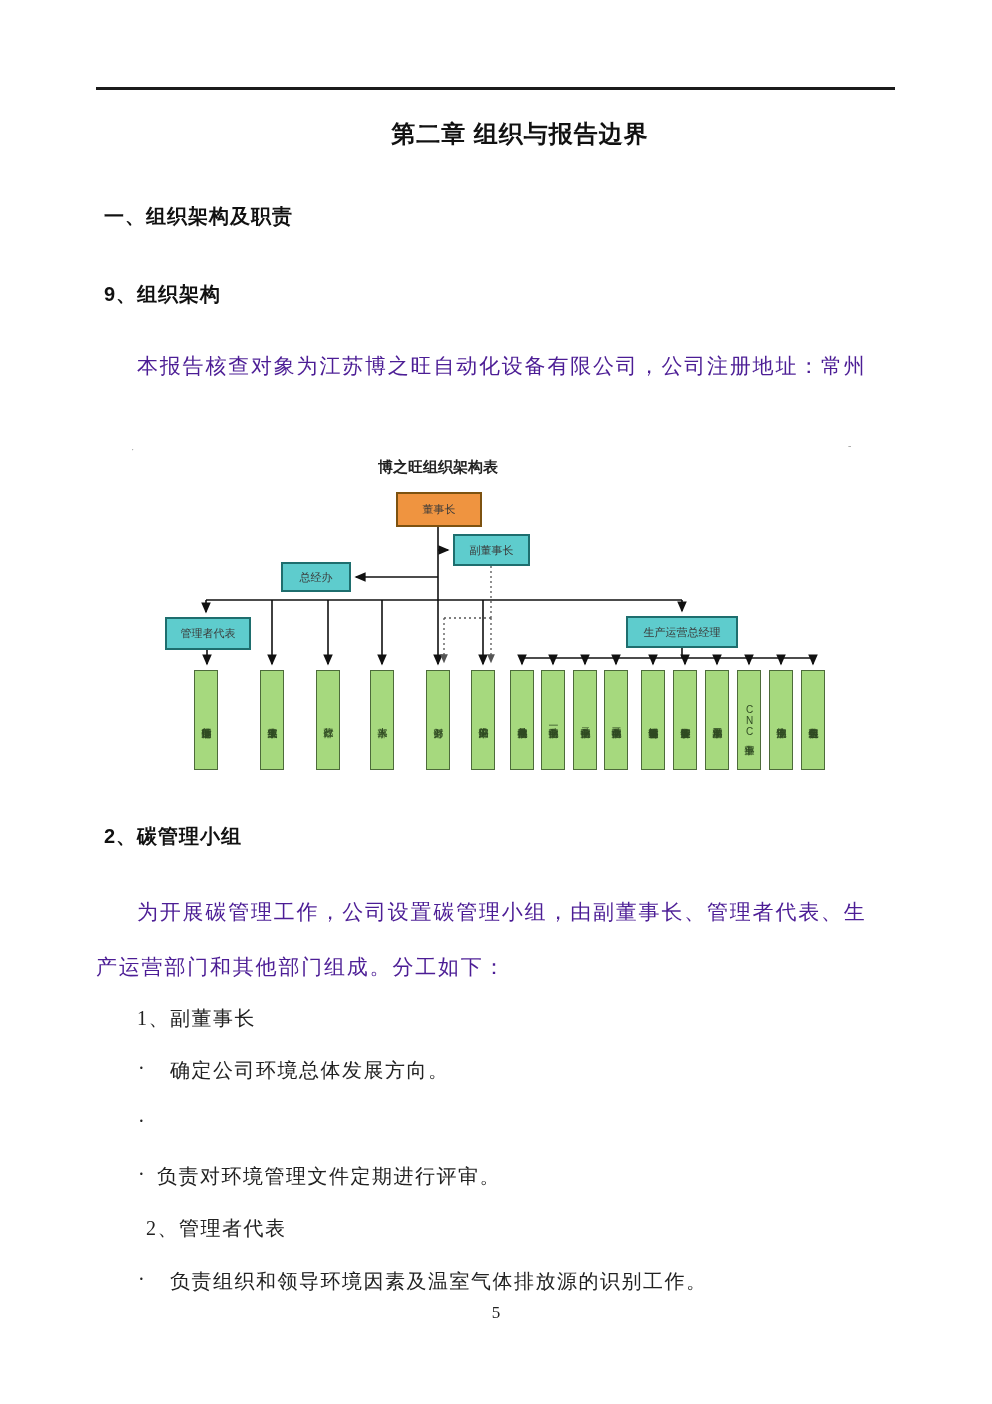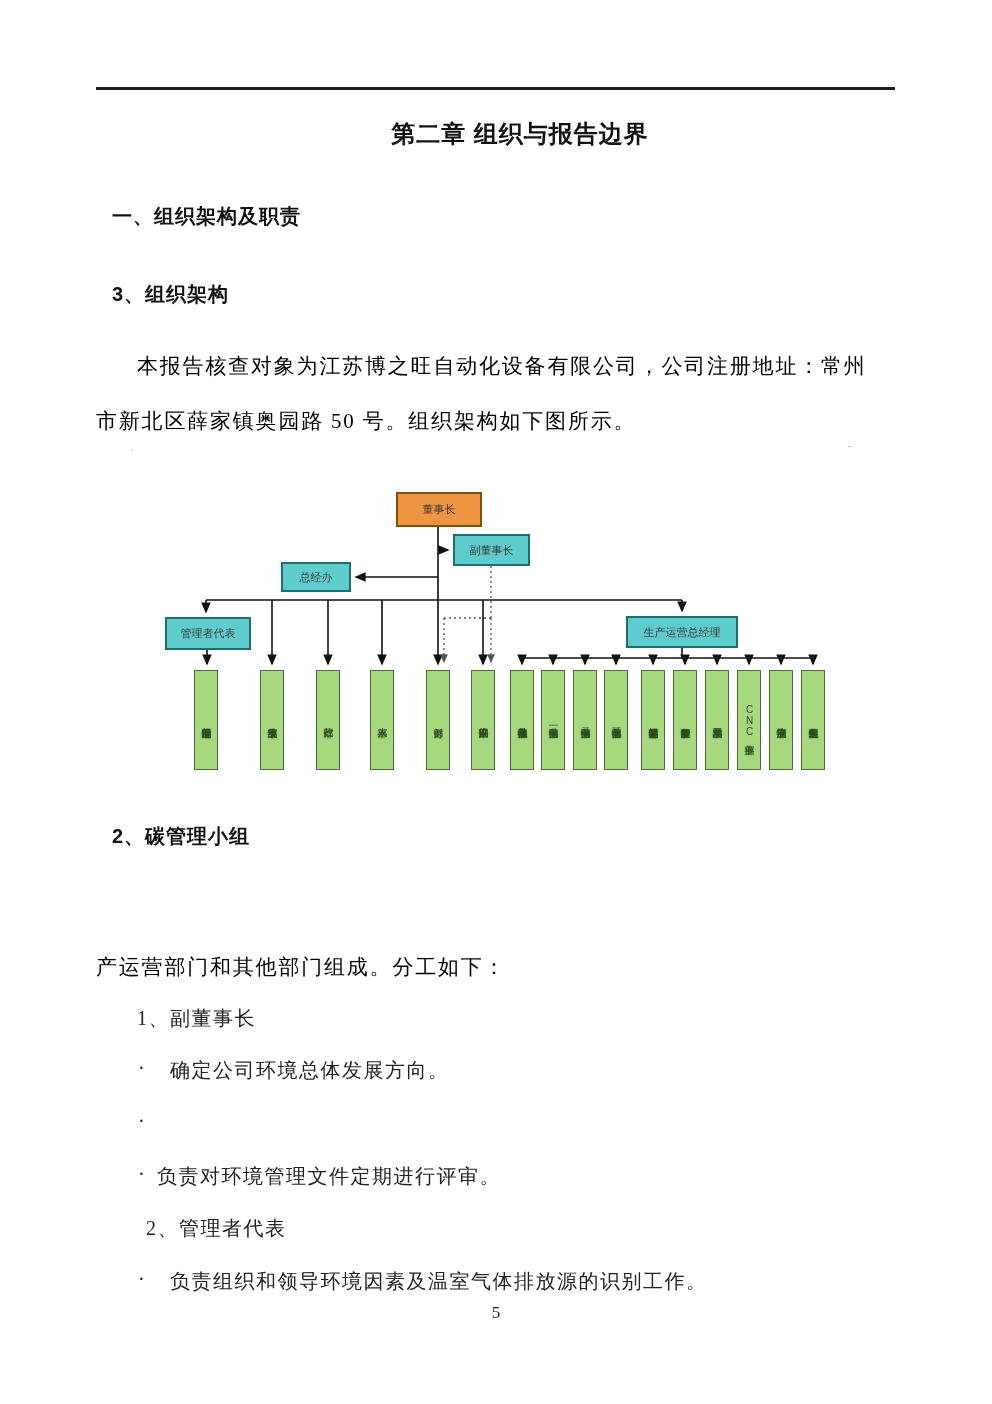"一、组织架构及职责" .sec-heading { left: 112px -> 104px }
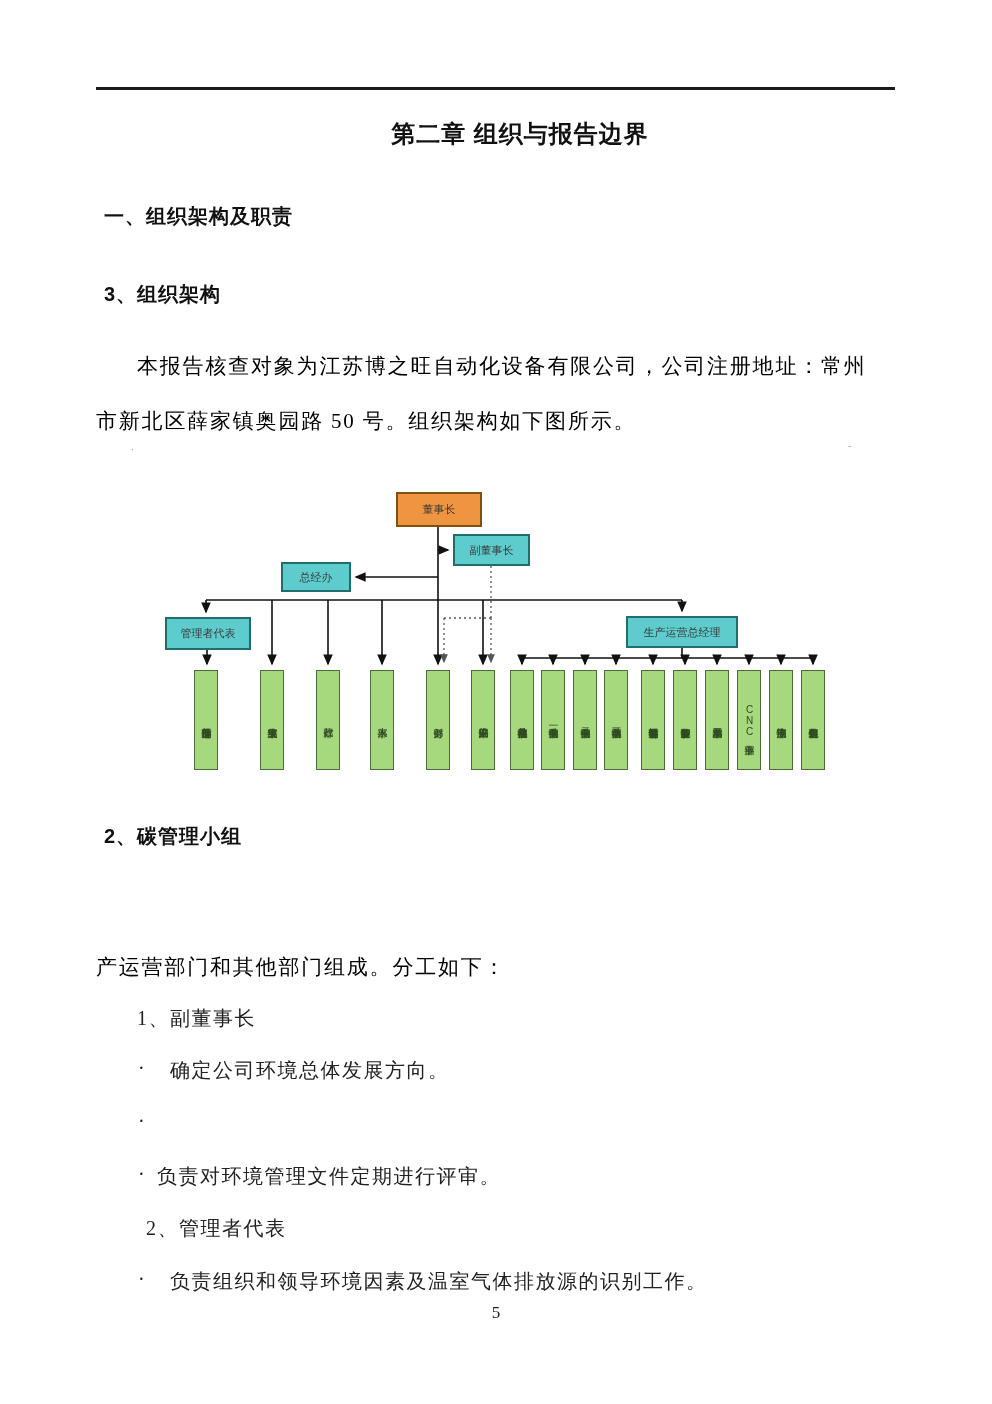"3、组织架构" div.abs { text: 3 -> 9 }
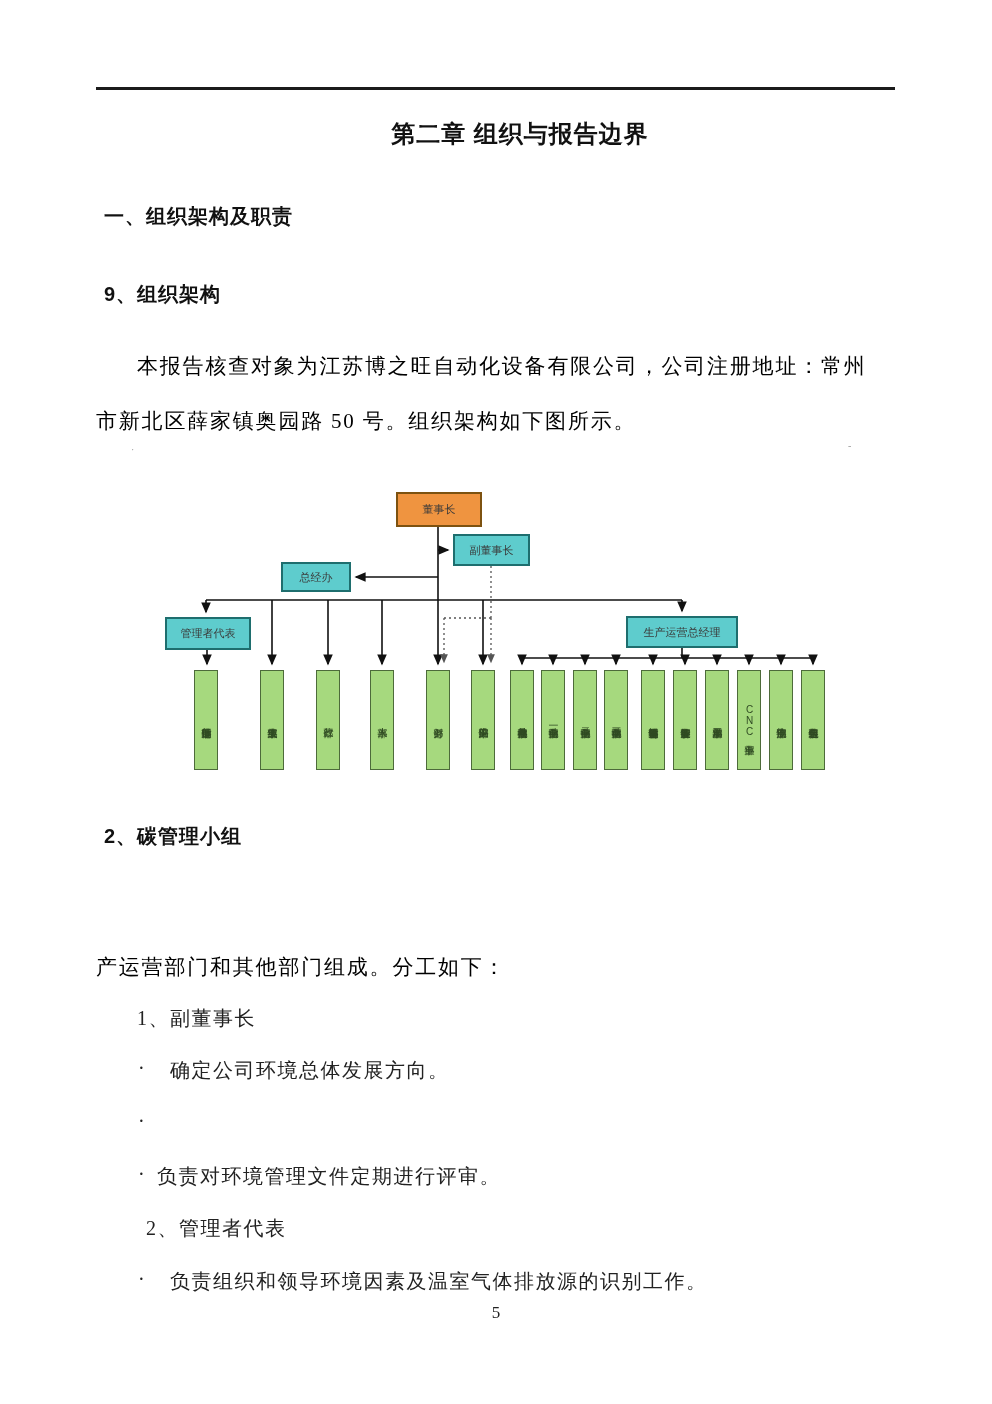"本报告核查对象为江苏博之旺自动化设备有限公司，公司注册地址：常州" .body-text { color: #000000 -> #4c1d95 }
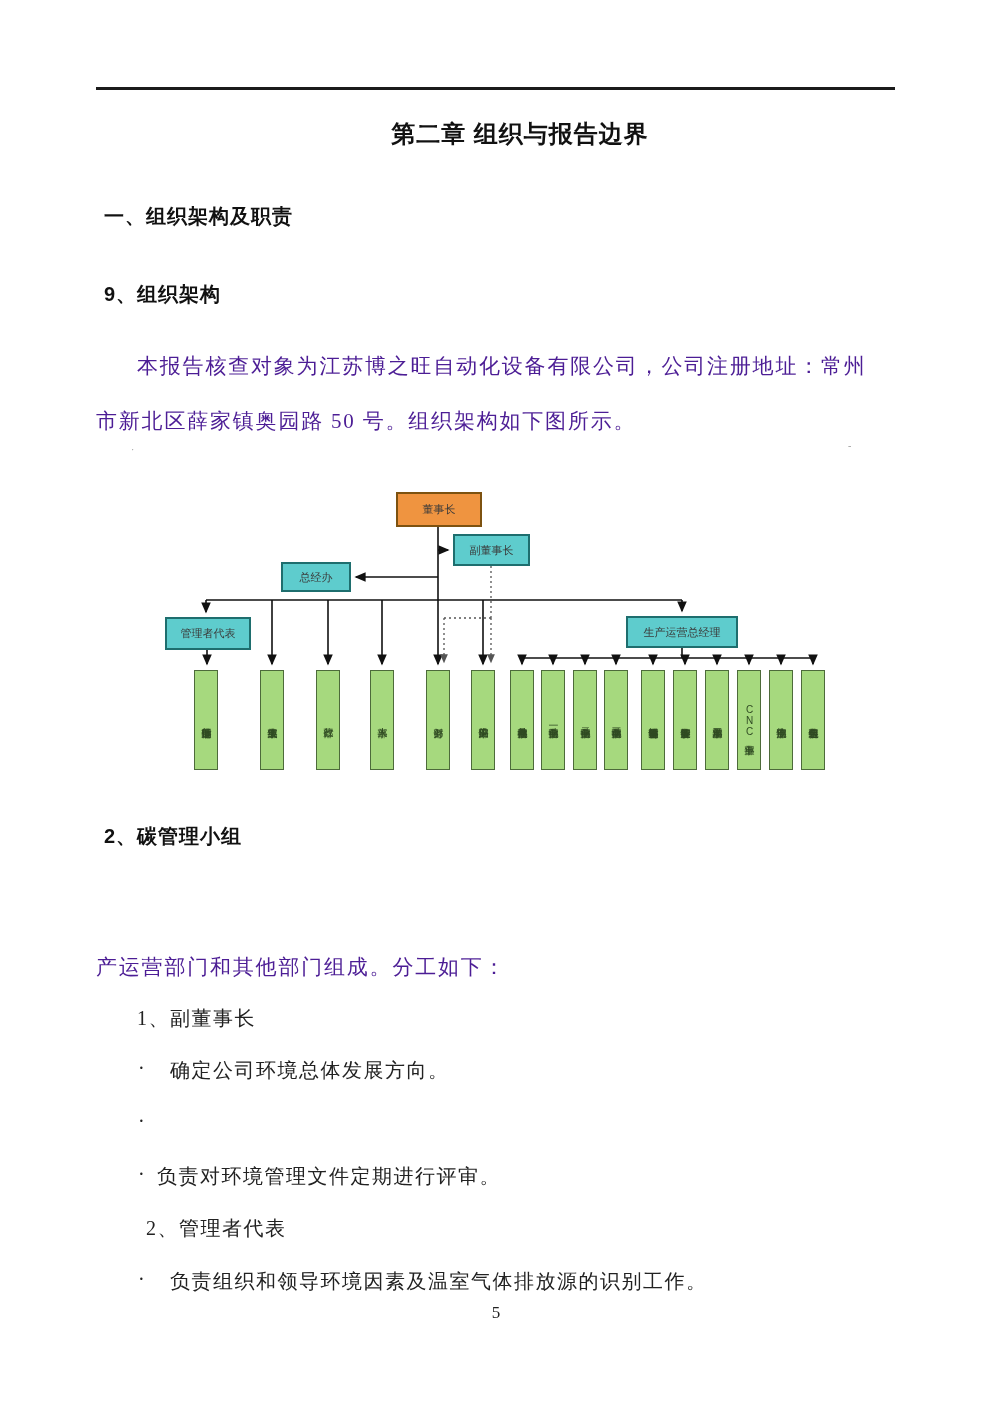"市新北区薛家镇奥园路 50 号。组织架构如下图所示。" div.abs { html: <div>市新北区薛家镇奥园路 50 号。组织架构如下图所示。</div> -> none }
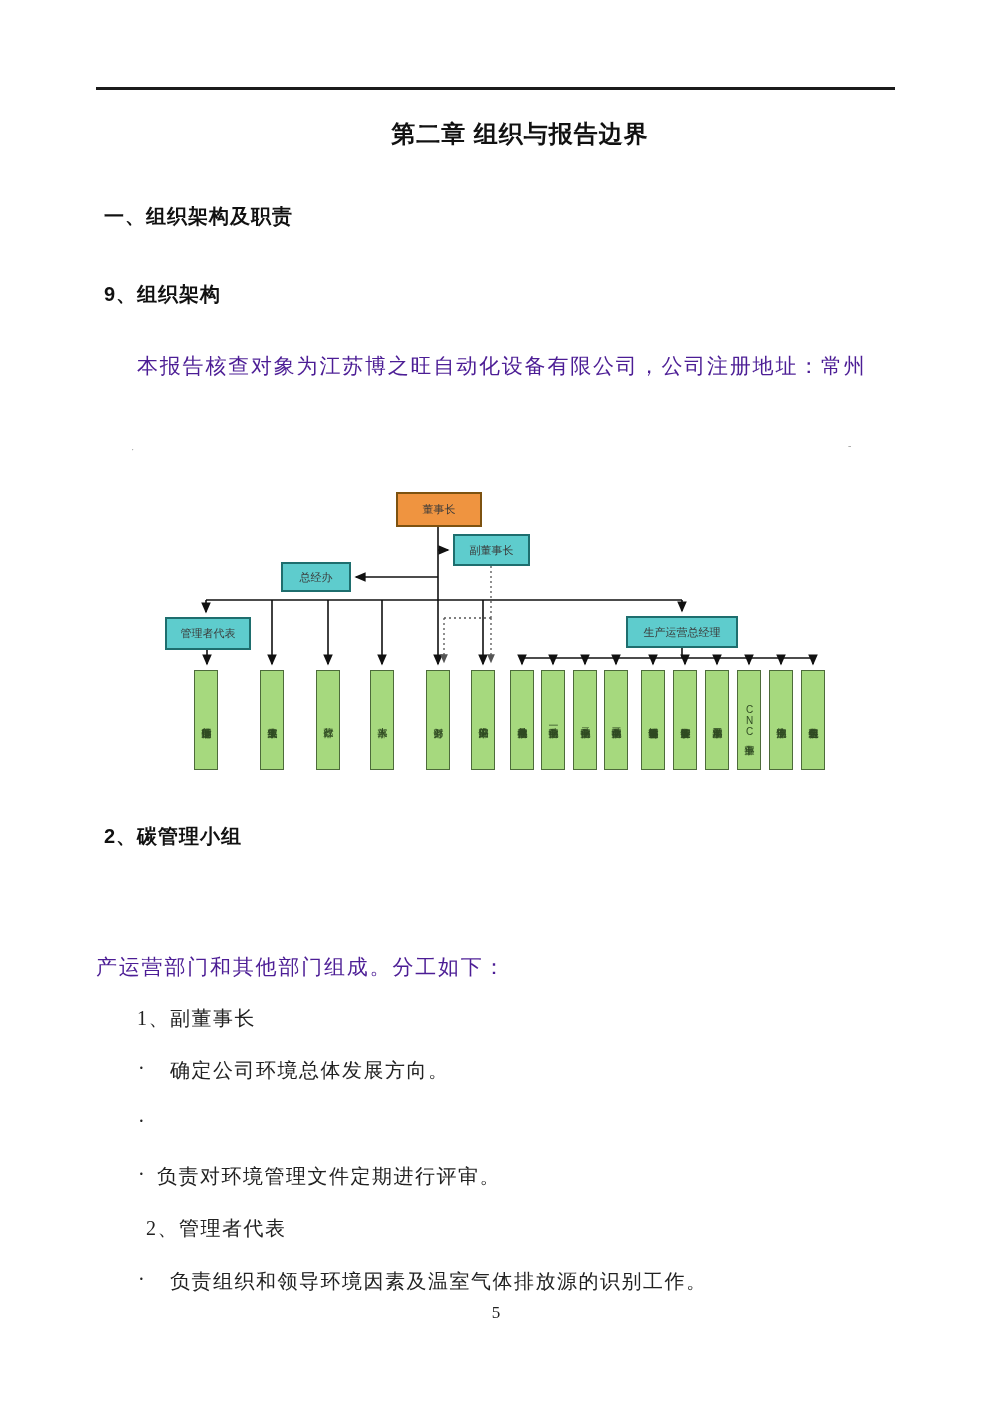"博之旺组织架构表" div.chart-title { html: none -> <div>博之旺组织架构表</div> }
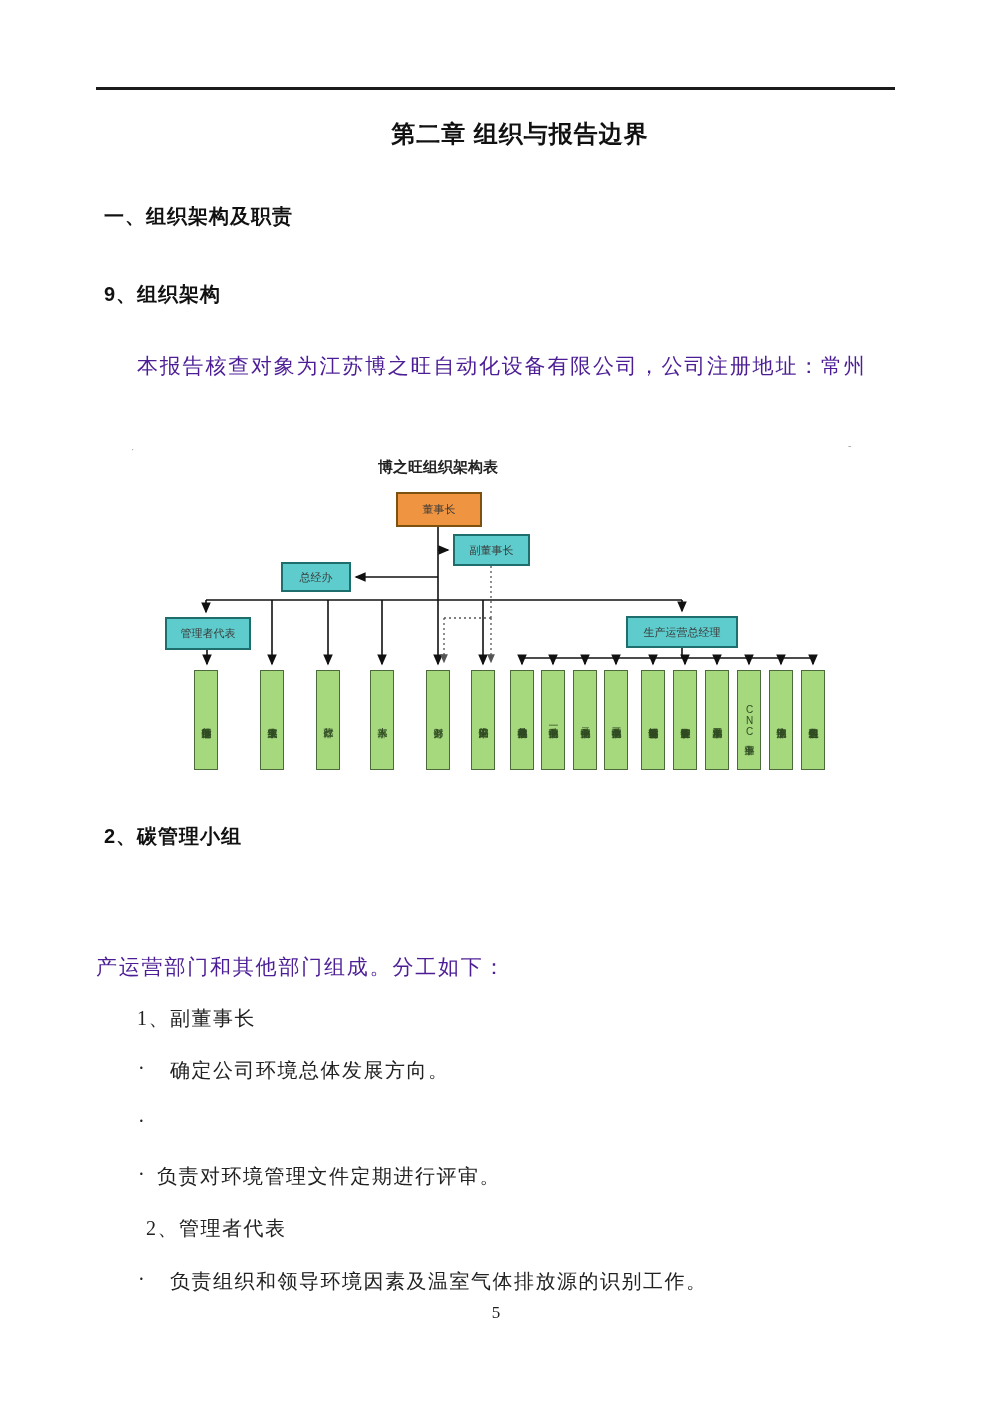"为开展碳管理工作，公司设置碳管理小组，由副董事长、管理者代表、生" div.abs { html: none -> <div>为开展碳管理工作，公司设置碳管理小组，由副董事长、管理者代表、生</div> }
